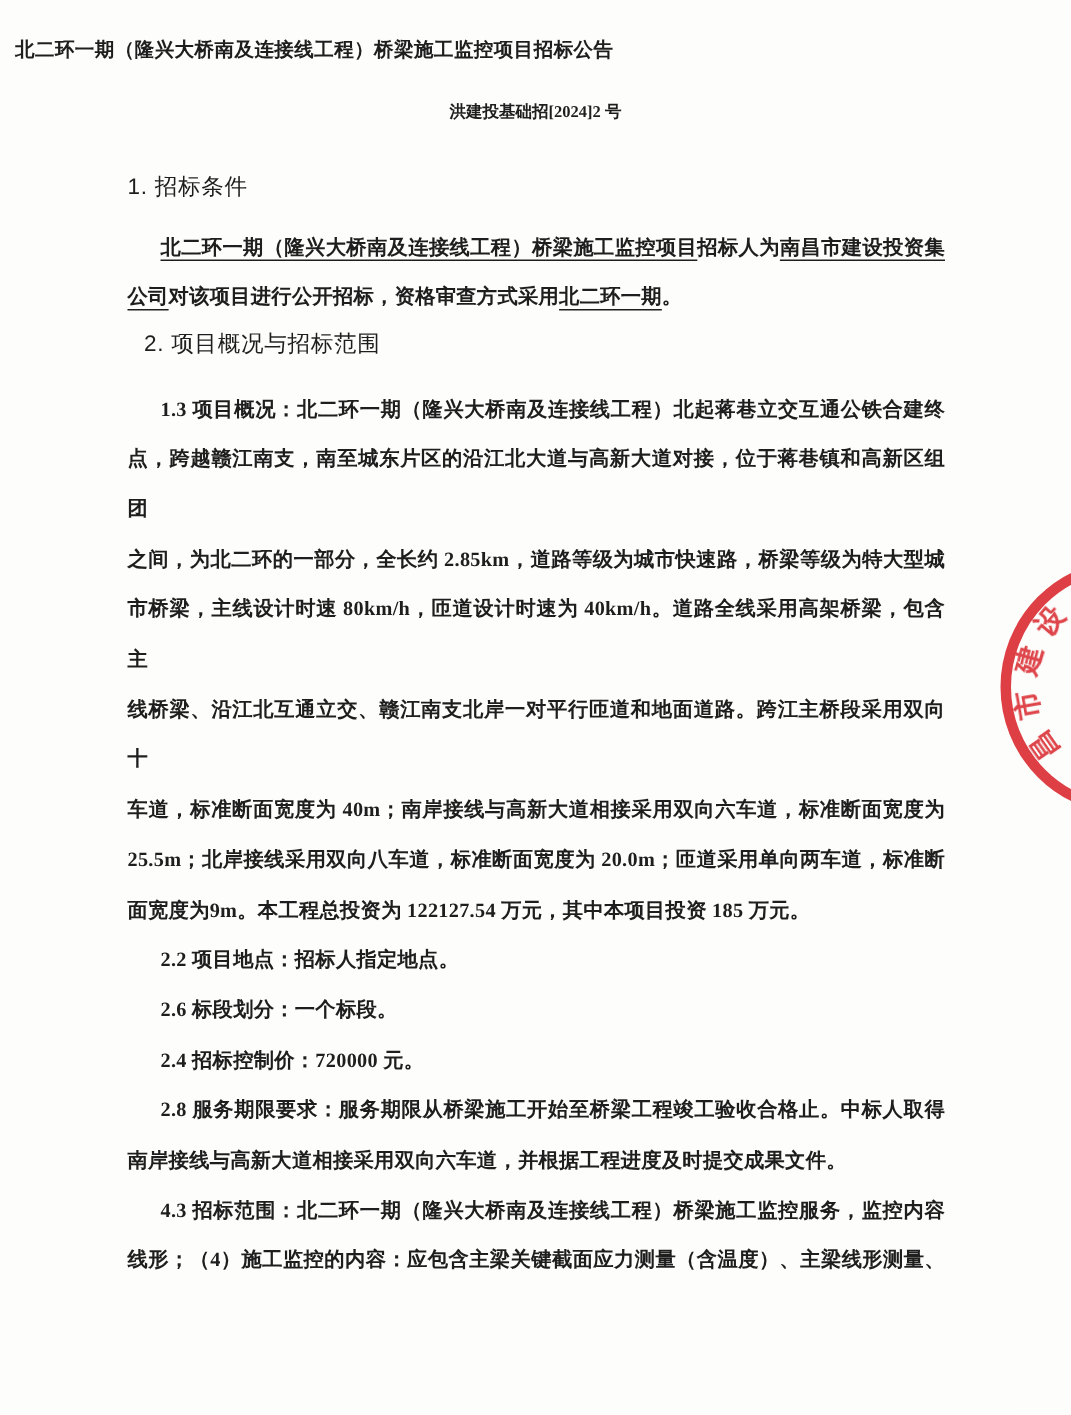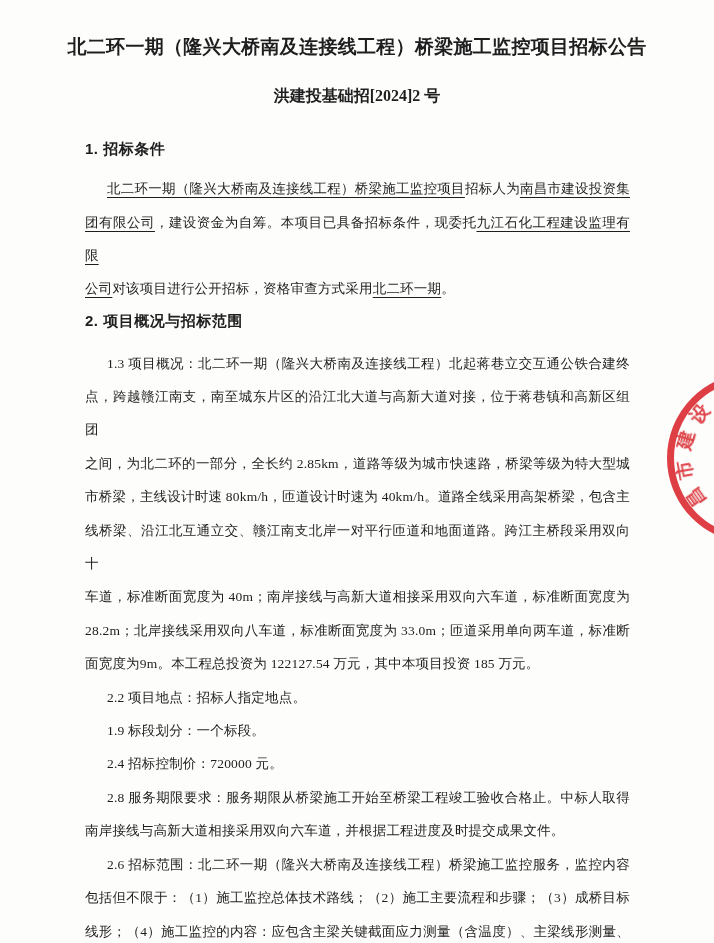"北二环一期（隆兴大桥南及连接线工程）桥梁施工监控项目招标公告" .doc-title { font-size: 19px -> 13px; margin: 35px 10px 0 10px -> 25px 10px 0 10px; text-align: center -> left }
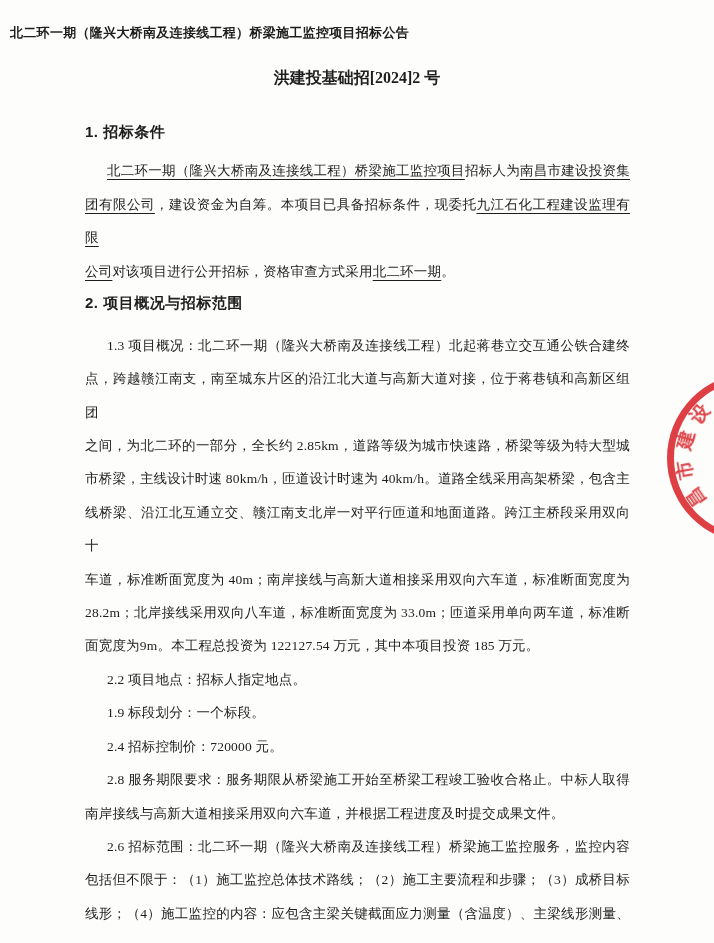"洪建投基础招[2024]2 号" .doc-number { font-size: 16px -> 11px }
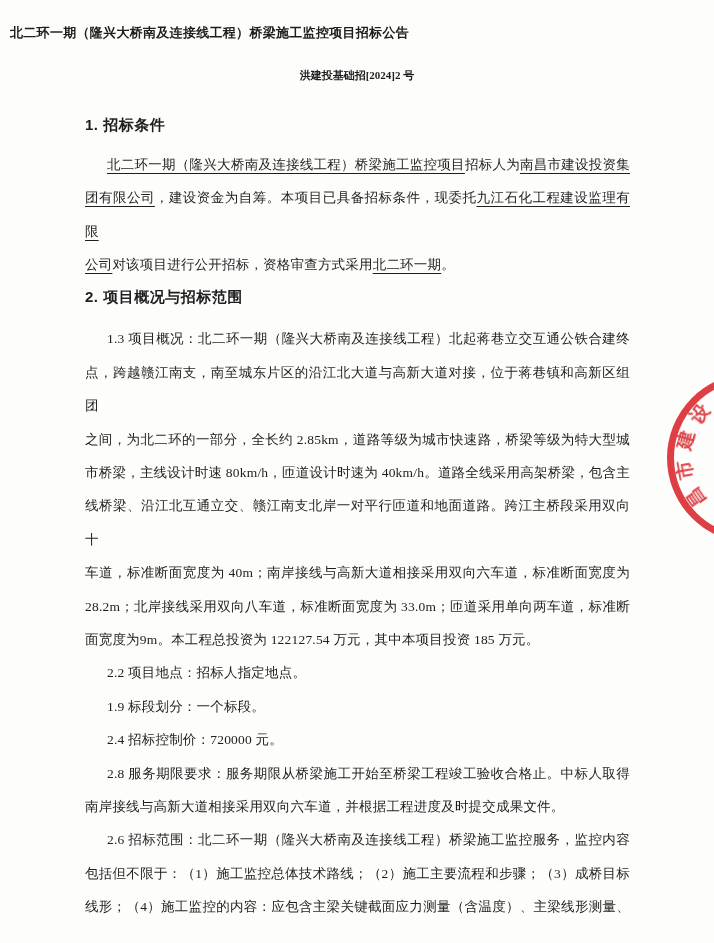"1. 招标条件" .heading { font-weight: bold -> normal }
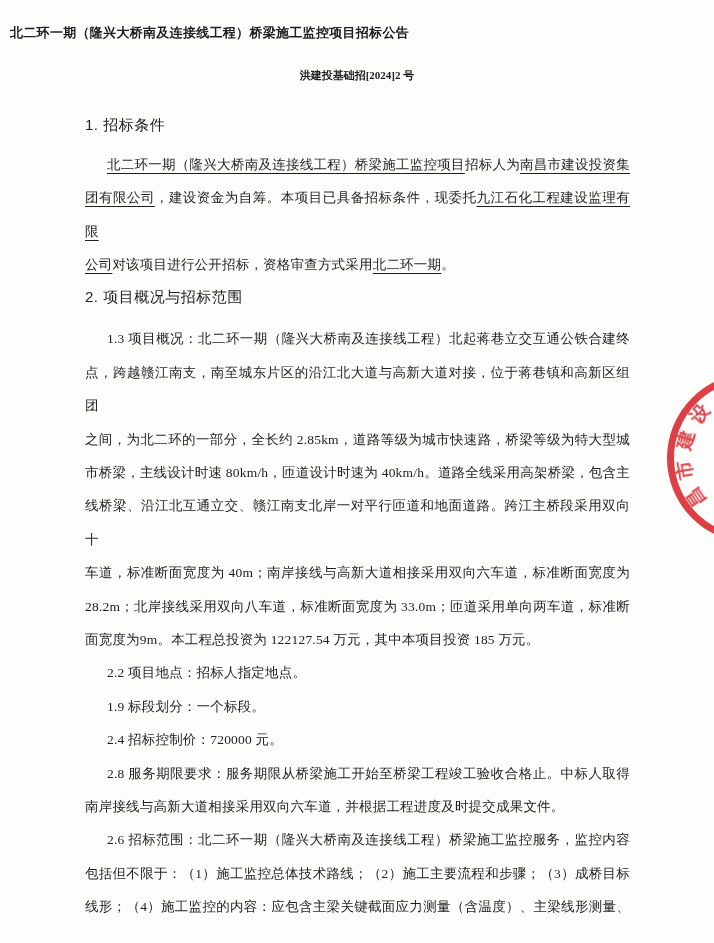"北二环一期（隆兴大桥南及连接线工程）桥梁施工监控项目招标人为南昌市建设投资集" .para { font-weight: none -> bold }
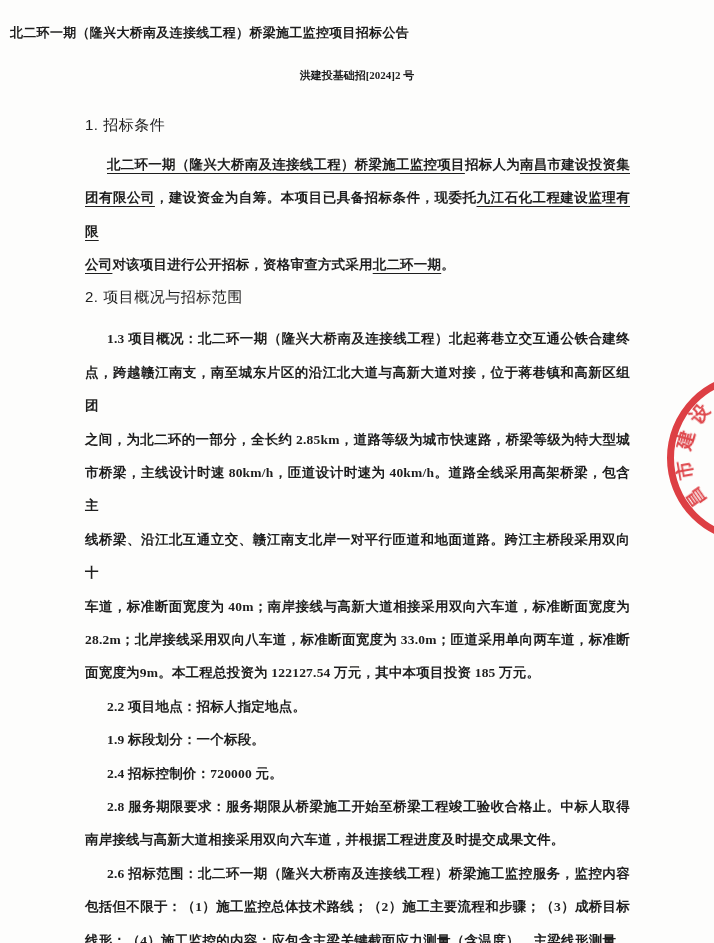"团有限公司，建设资金为自筹。本项目已具备招标条件，现委托九江石化工程建设监理有限" div.line { html: <div><span>团有限公司</span><span>，建设资金为自筹。本项目已具备招标条件，现委托</span><span>九江石化工程建设监理有限</span></div> -> none }
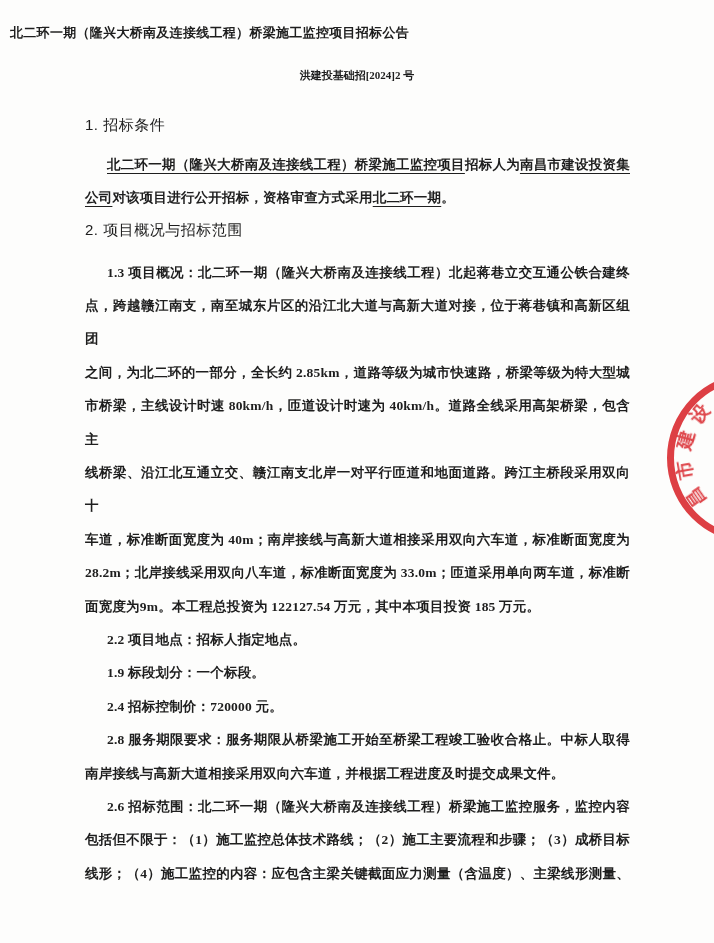"2. 项目概况与招标范围" .h2 { margin: 6px 0 16px 0 -> 6px 0 16px 11px }
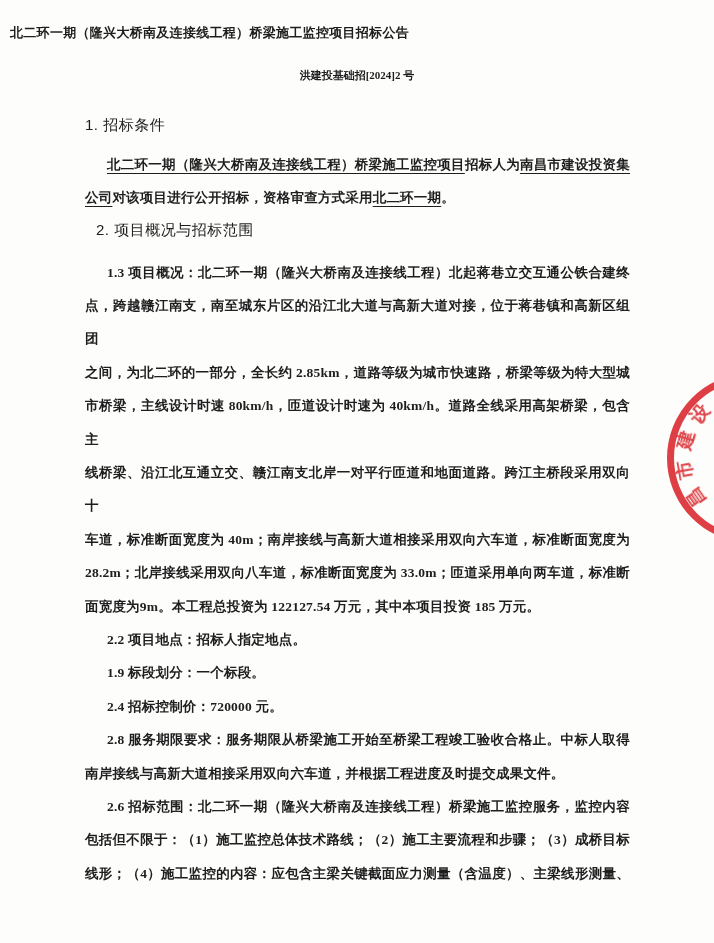"28.2m；北岸接线采用双向八车道，标准断面宽度为" span { text: 28.2m；北岸接线采用双向八车道，标准断面宽度为 33.0m -> 25.5m；北岸接线采用双向八车道，标准断面宽度为 20.0m }
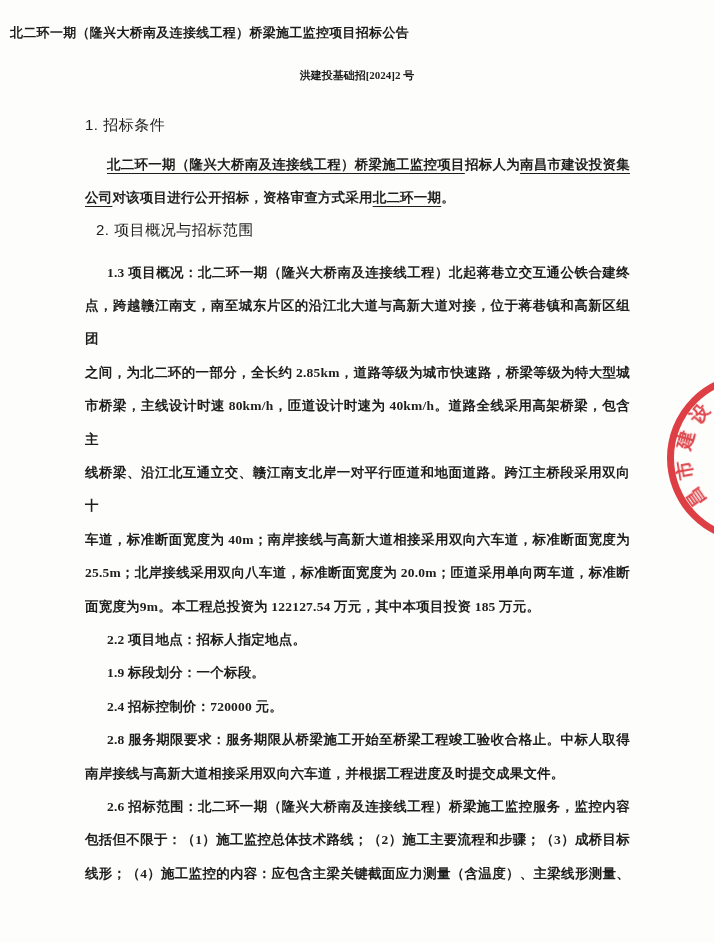"1.9 标段划分：一个标段。" span { text: 1.9 -> 2.6 }
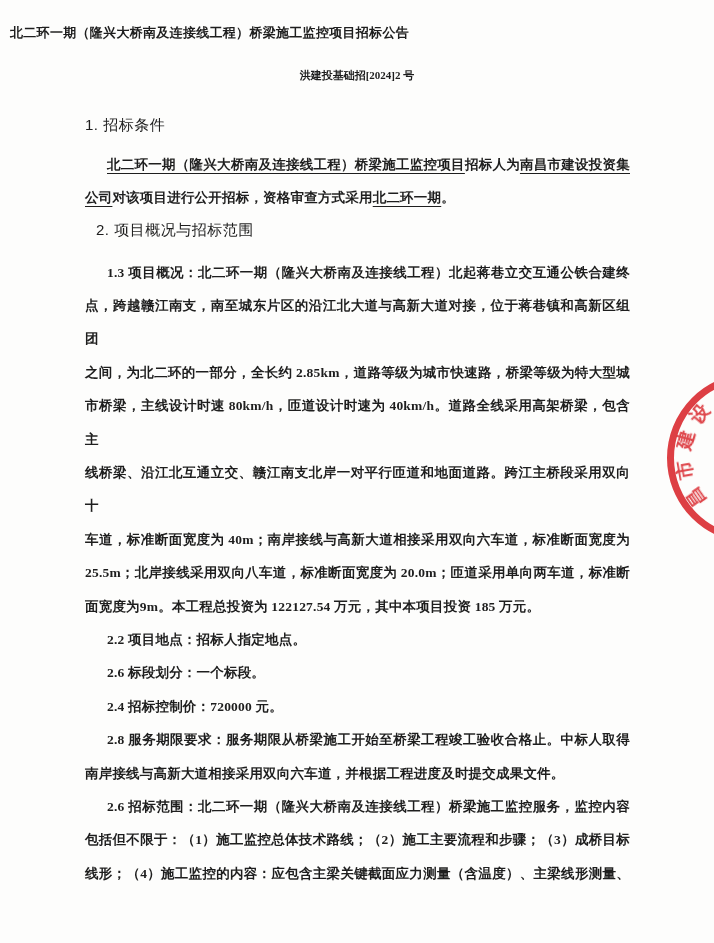"2.6 招标范围：北二环一期（隆兴大桥南及连接线工程）桥梁施工监控服务，监控内容" span { text: 2.6 -> 4.3 }
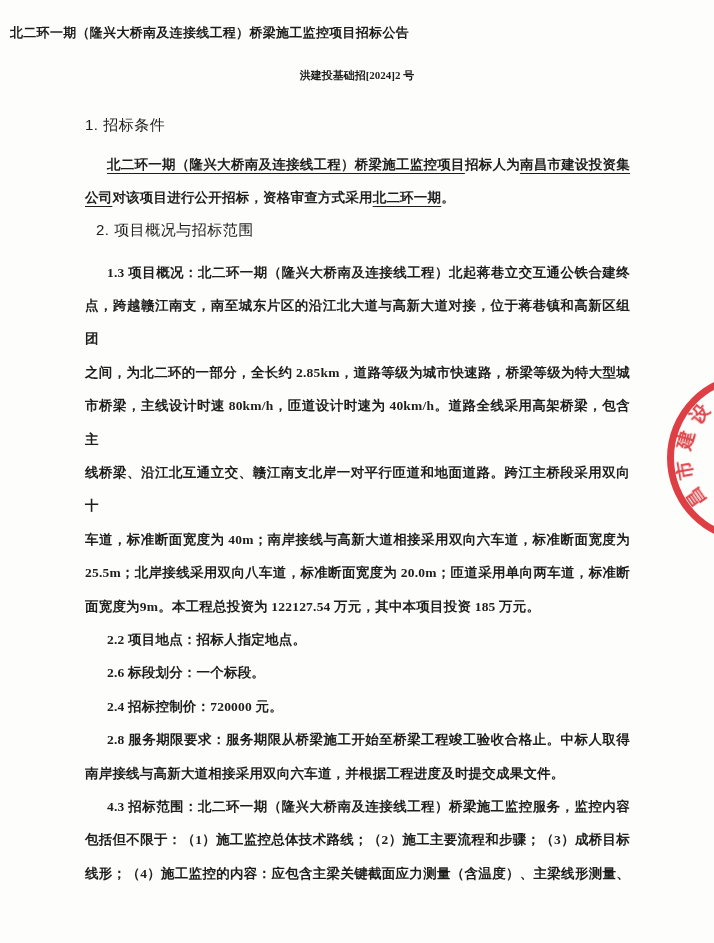"包括但不限于：（1）施工监控总体技术路线；（2）施工主要流程和步骤；（3）成桥目" div.line { html: <div><span>包括但不限于：（1）施工监控总体技术路线；（2）施工主要流程和步骤；（3）成桥目标</span></div> -> none }
